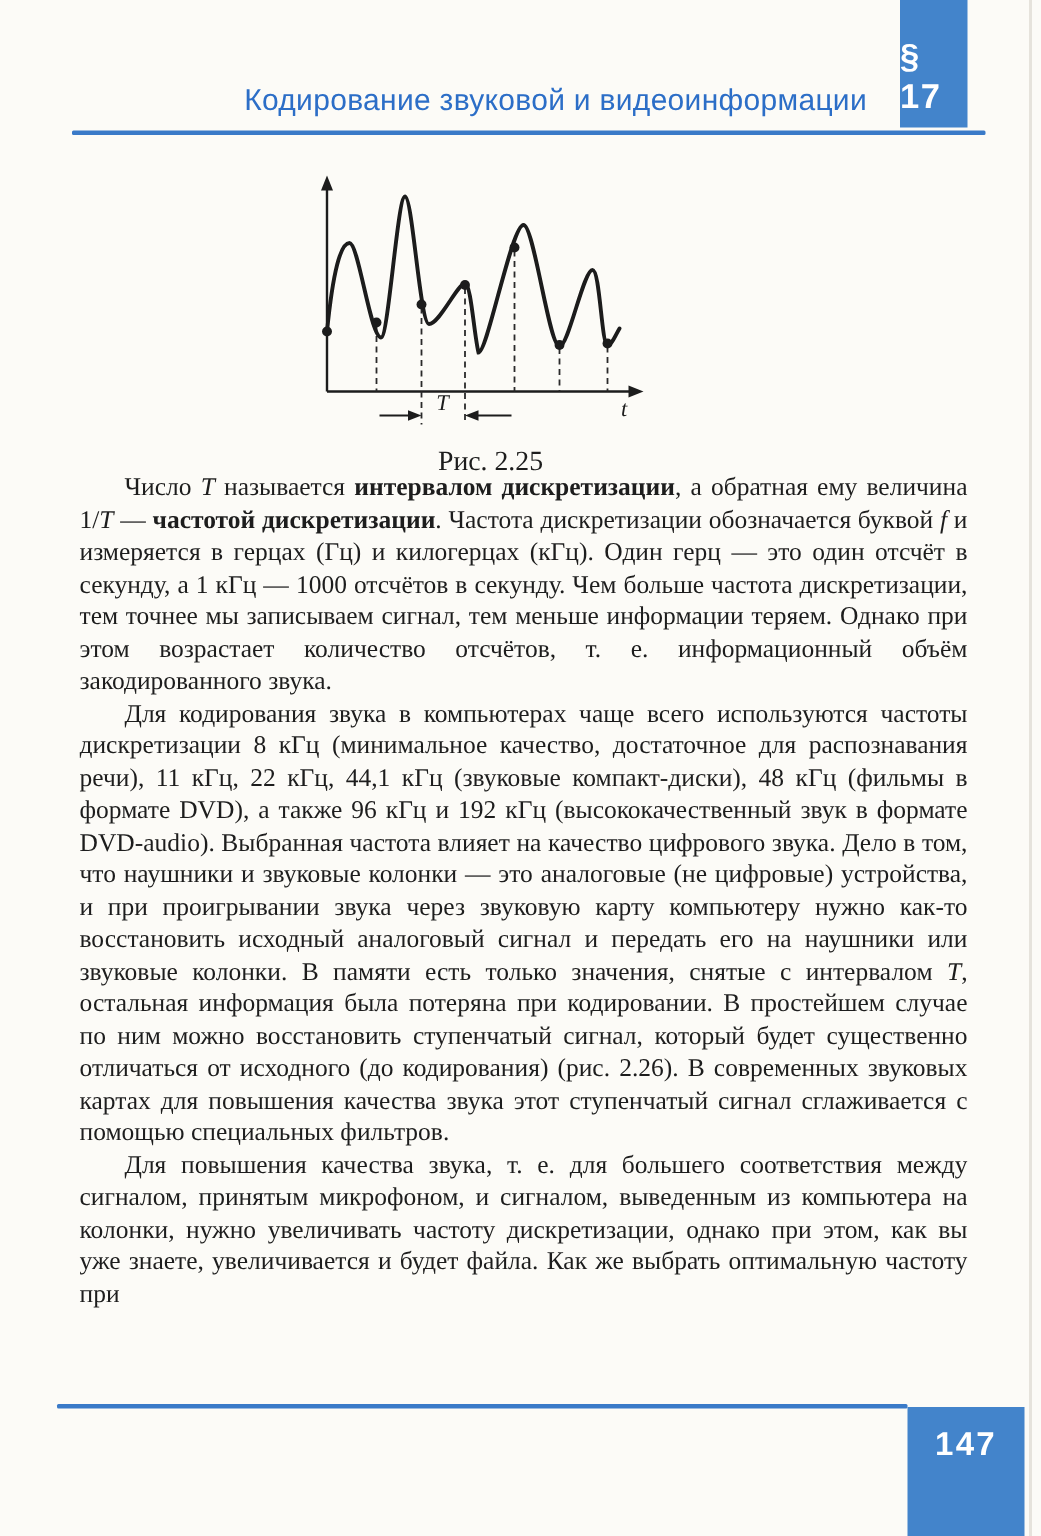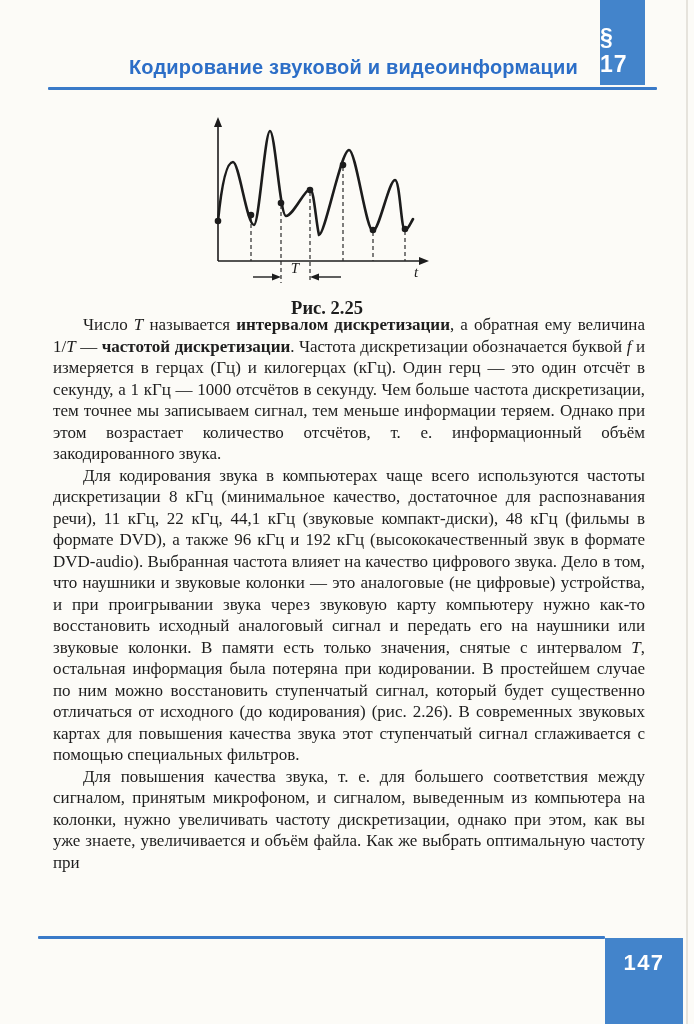"Кодирование звуковой и видеоинформации" .header-title { font-weight: bold -> normal }
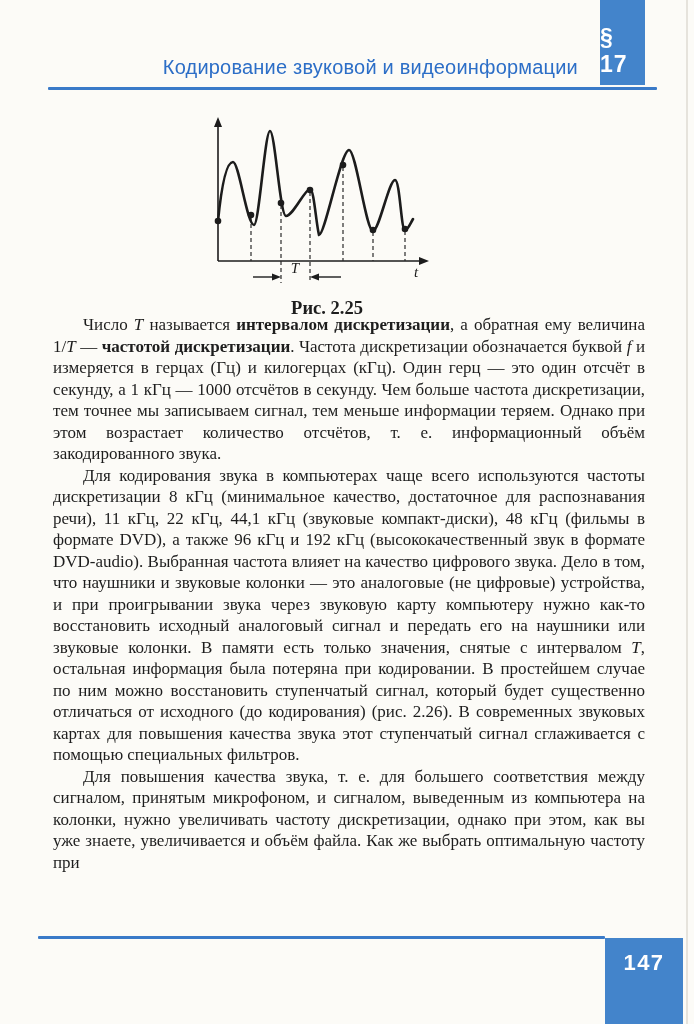"Рис. 2.25" .fig figcaption { font-weight: bold -> normal }
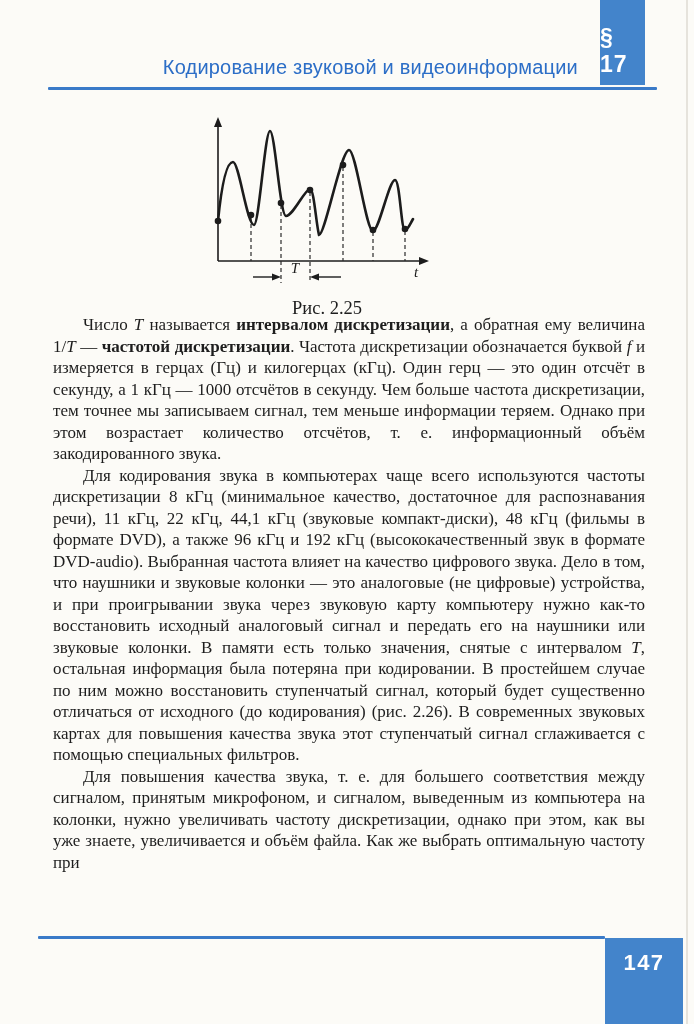"Для повышения качества звука, т." span { text: объём -> будет }
